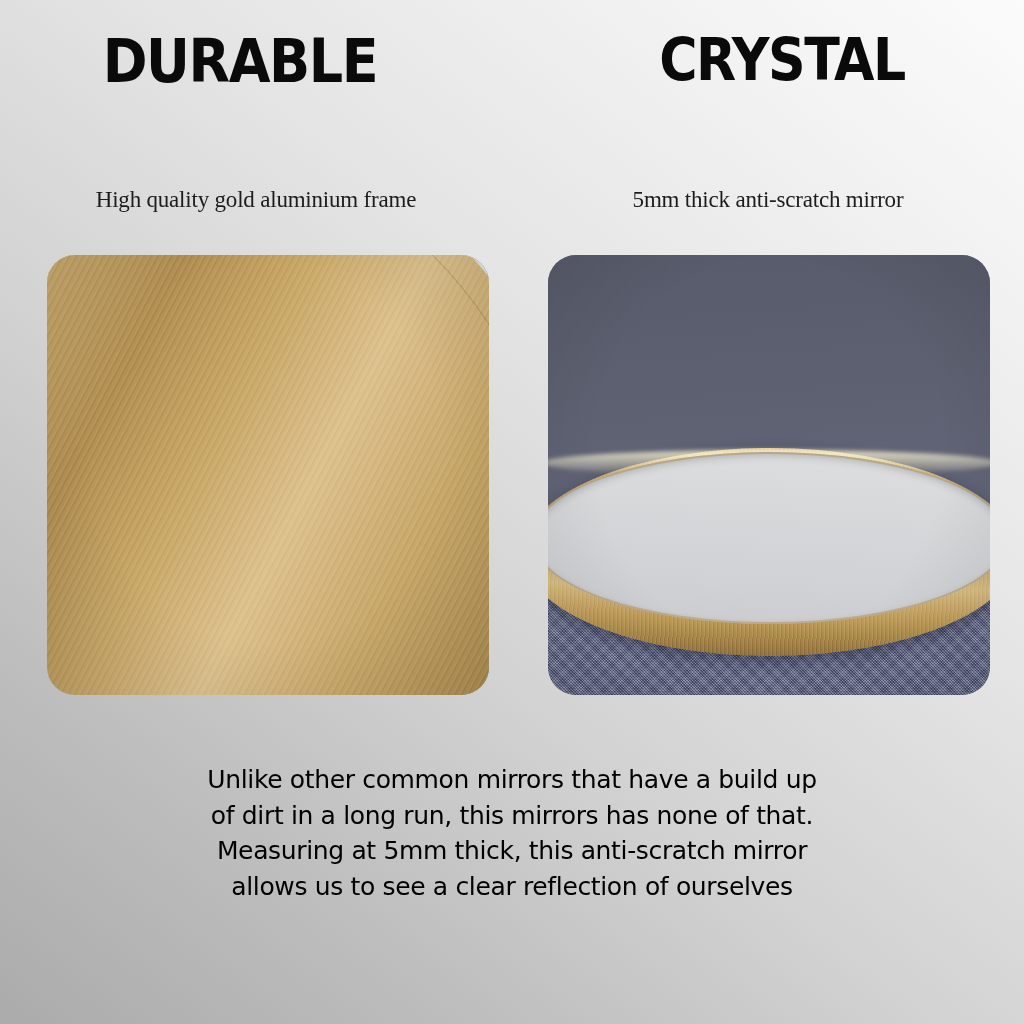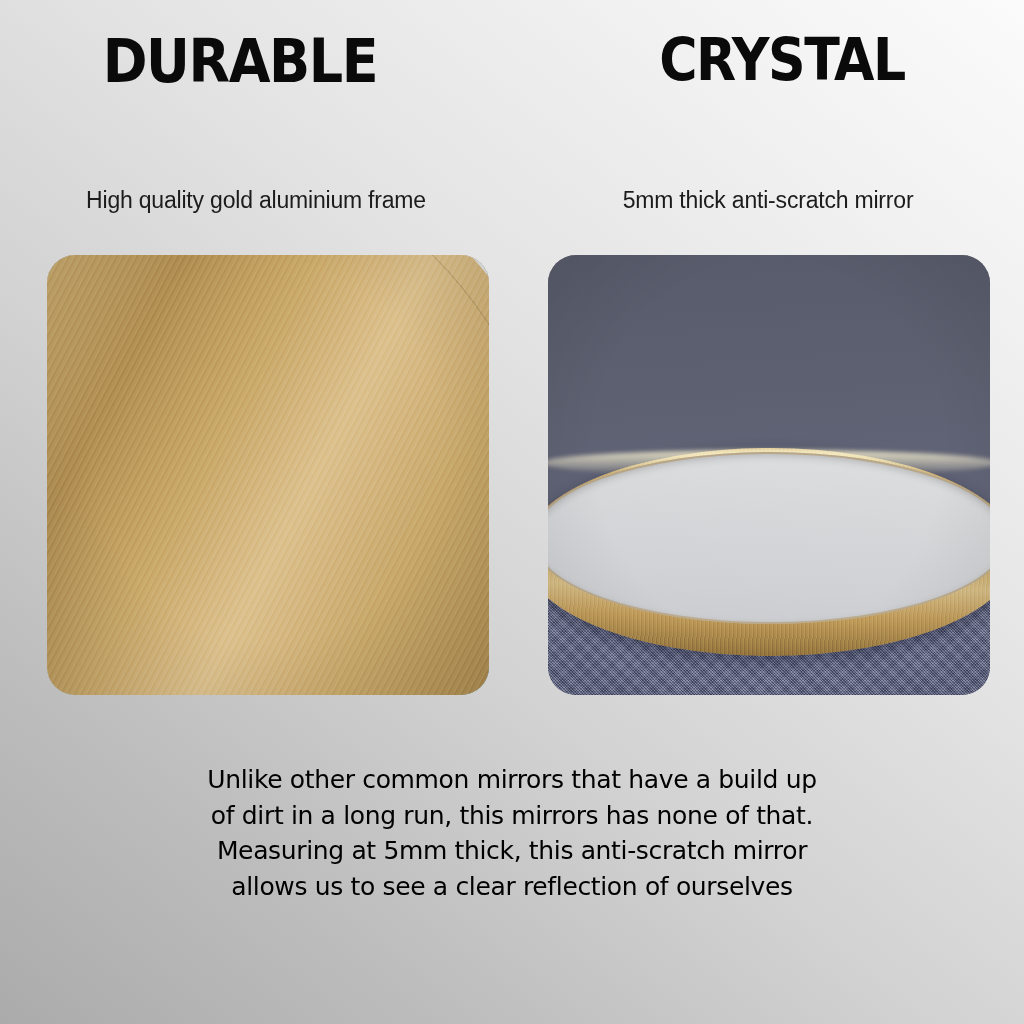"High quality gold aluminium frame" .caption { font-family: Liberation Sans, sans-serif -> Liberation Serif, serif }
